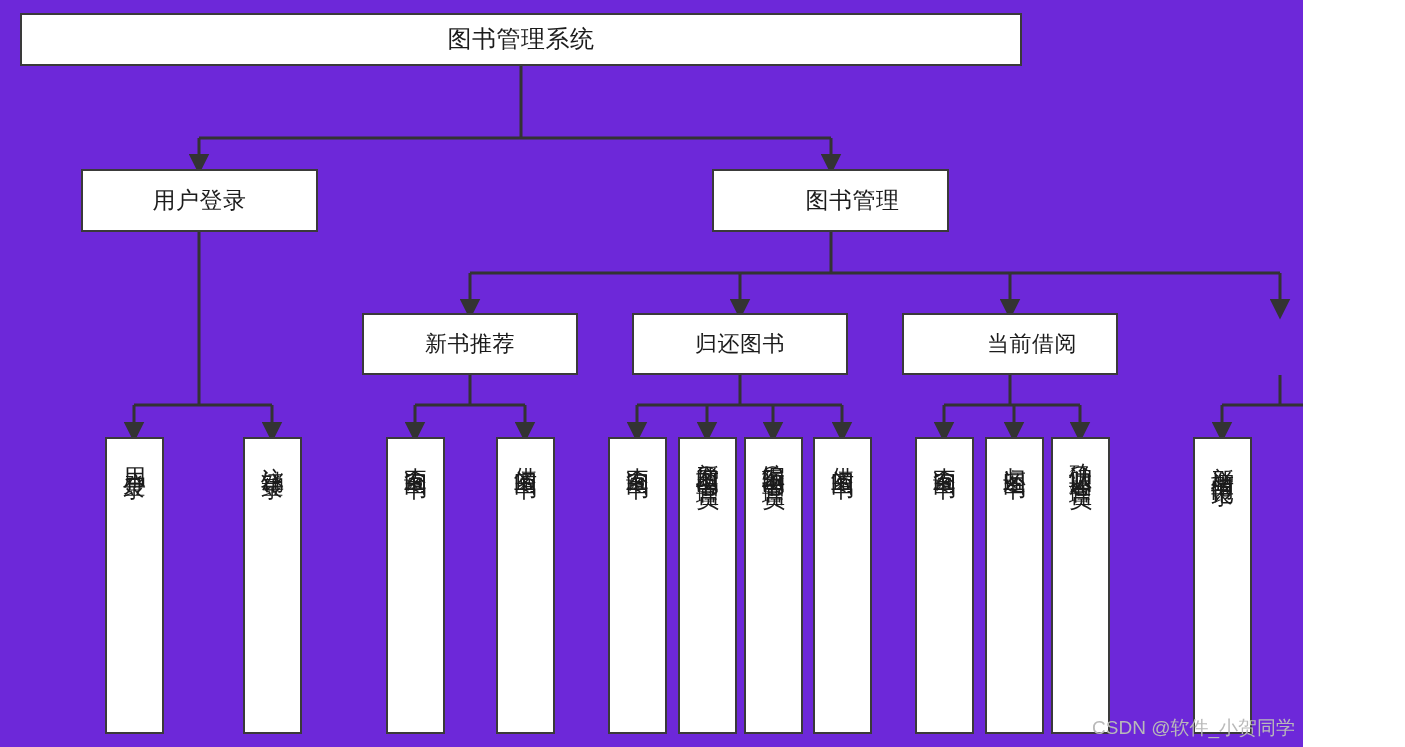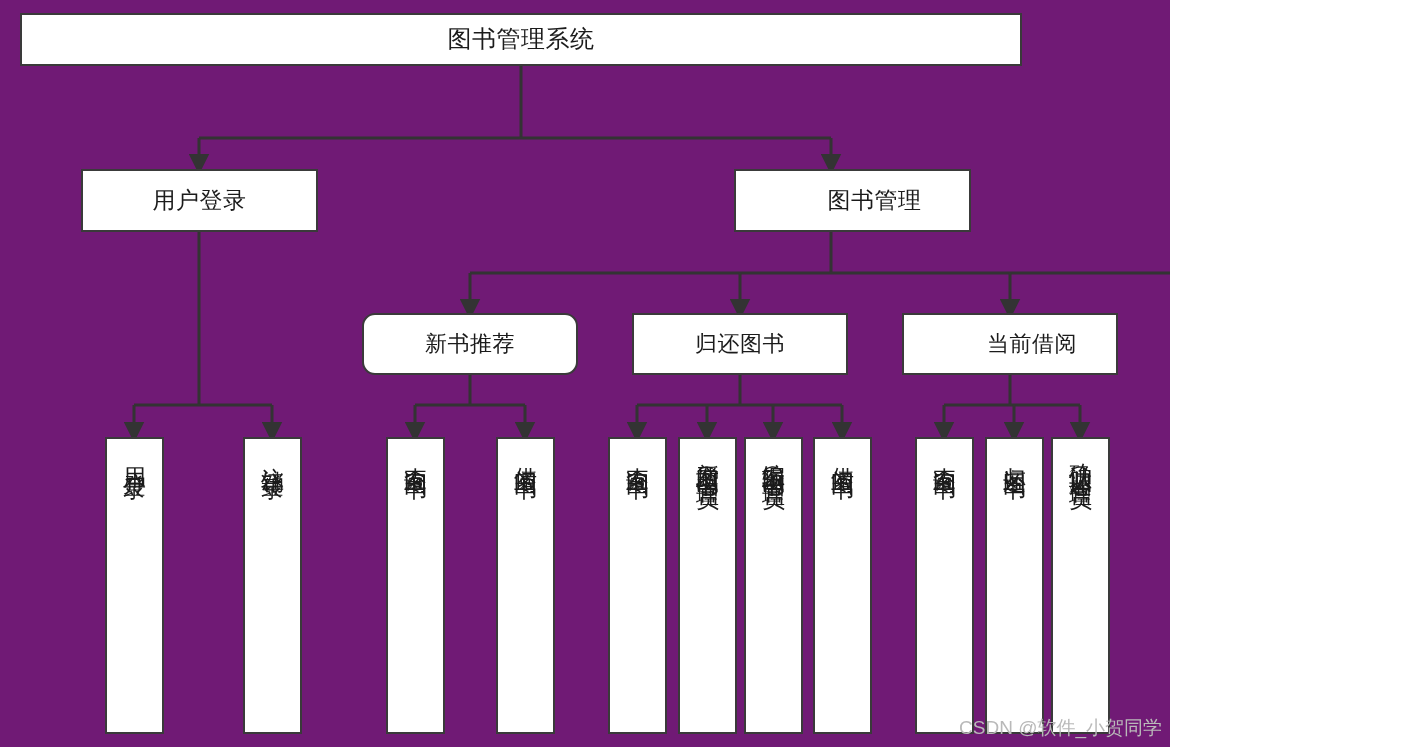"图书管理系统" #canvas { background: #701a75 -> #6d28d9; width: 1170px -> 1303px }
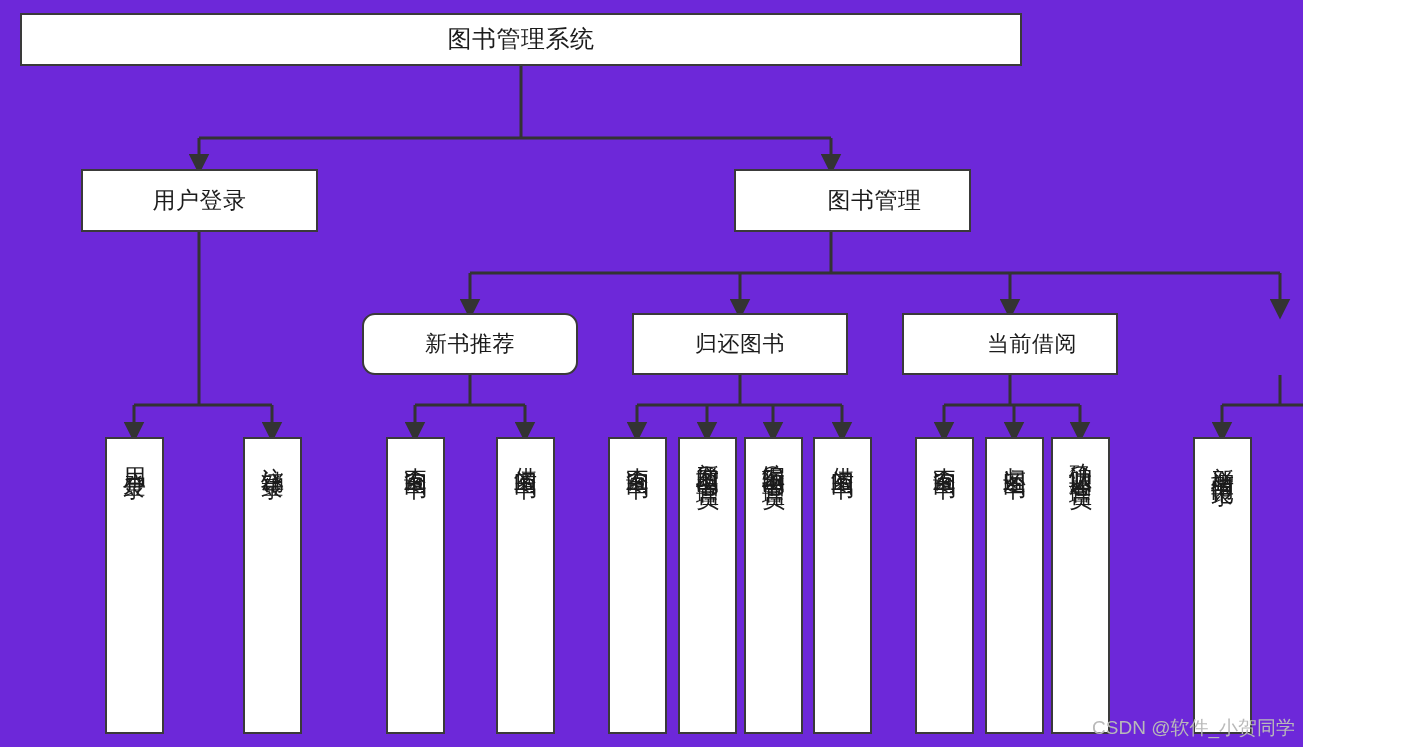"图书管理" div.node { left: 734px -> 712px }
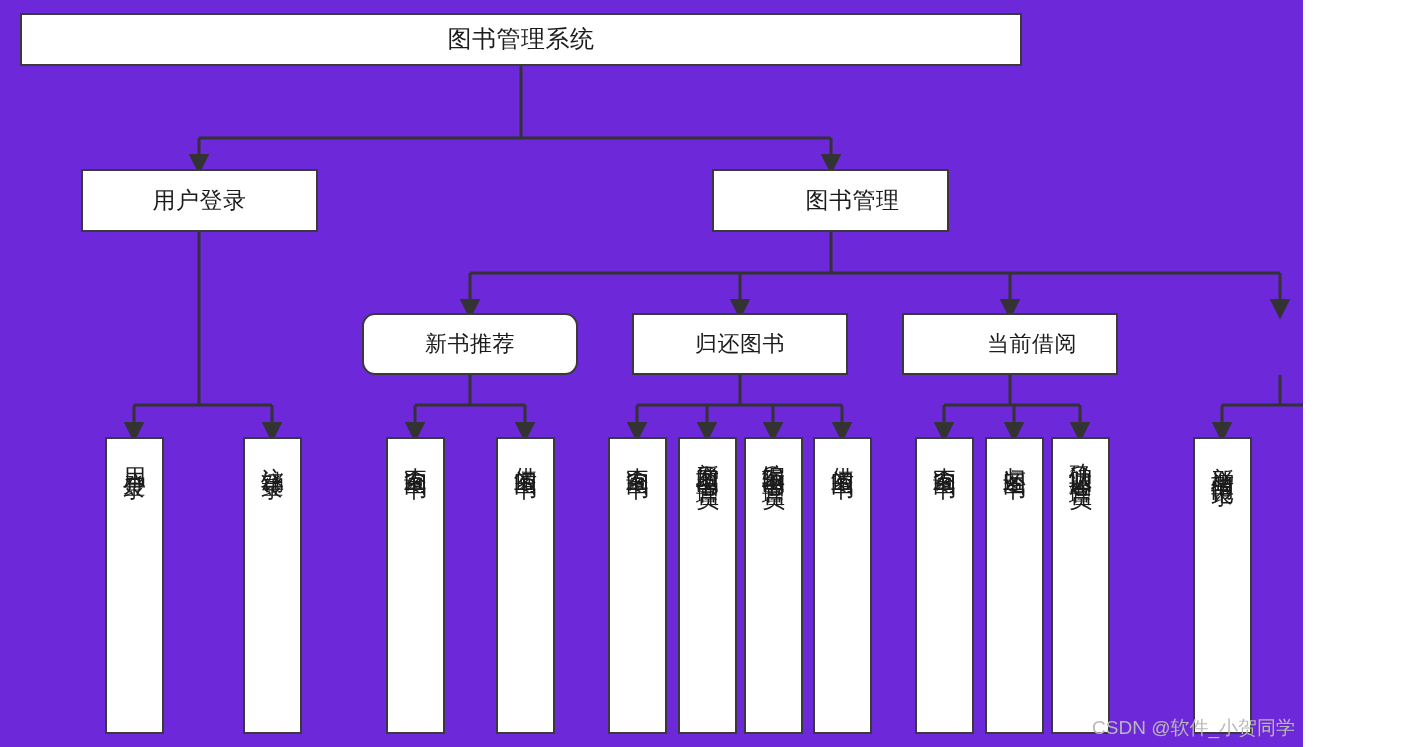"新书推荐" div.node { border-radius: 13px -> none }
